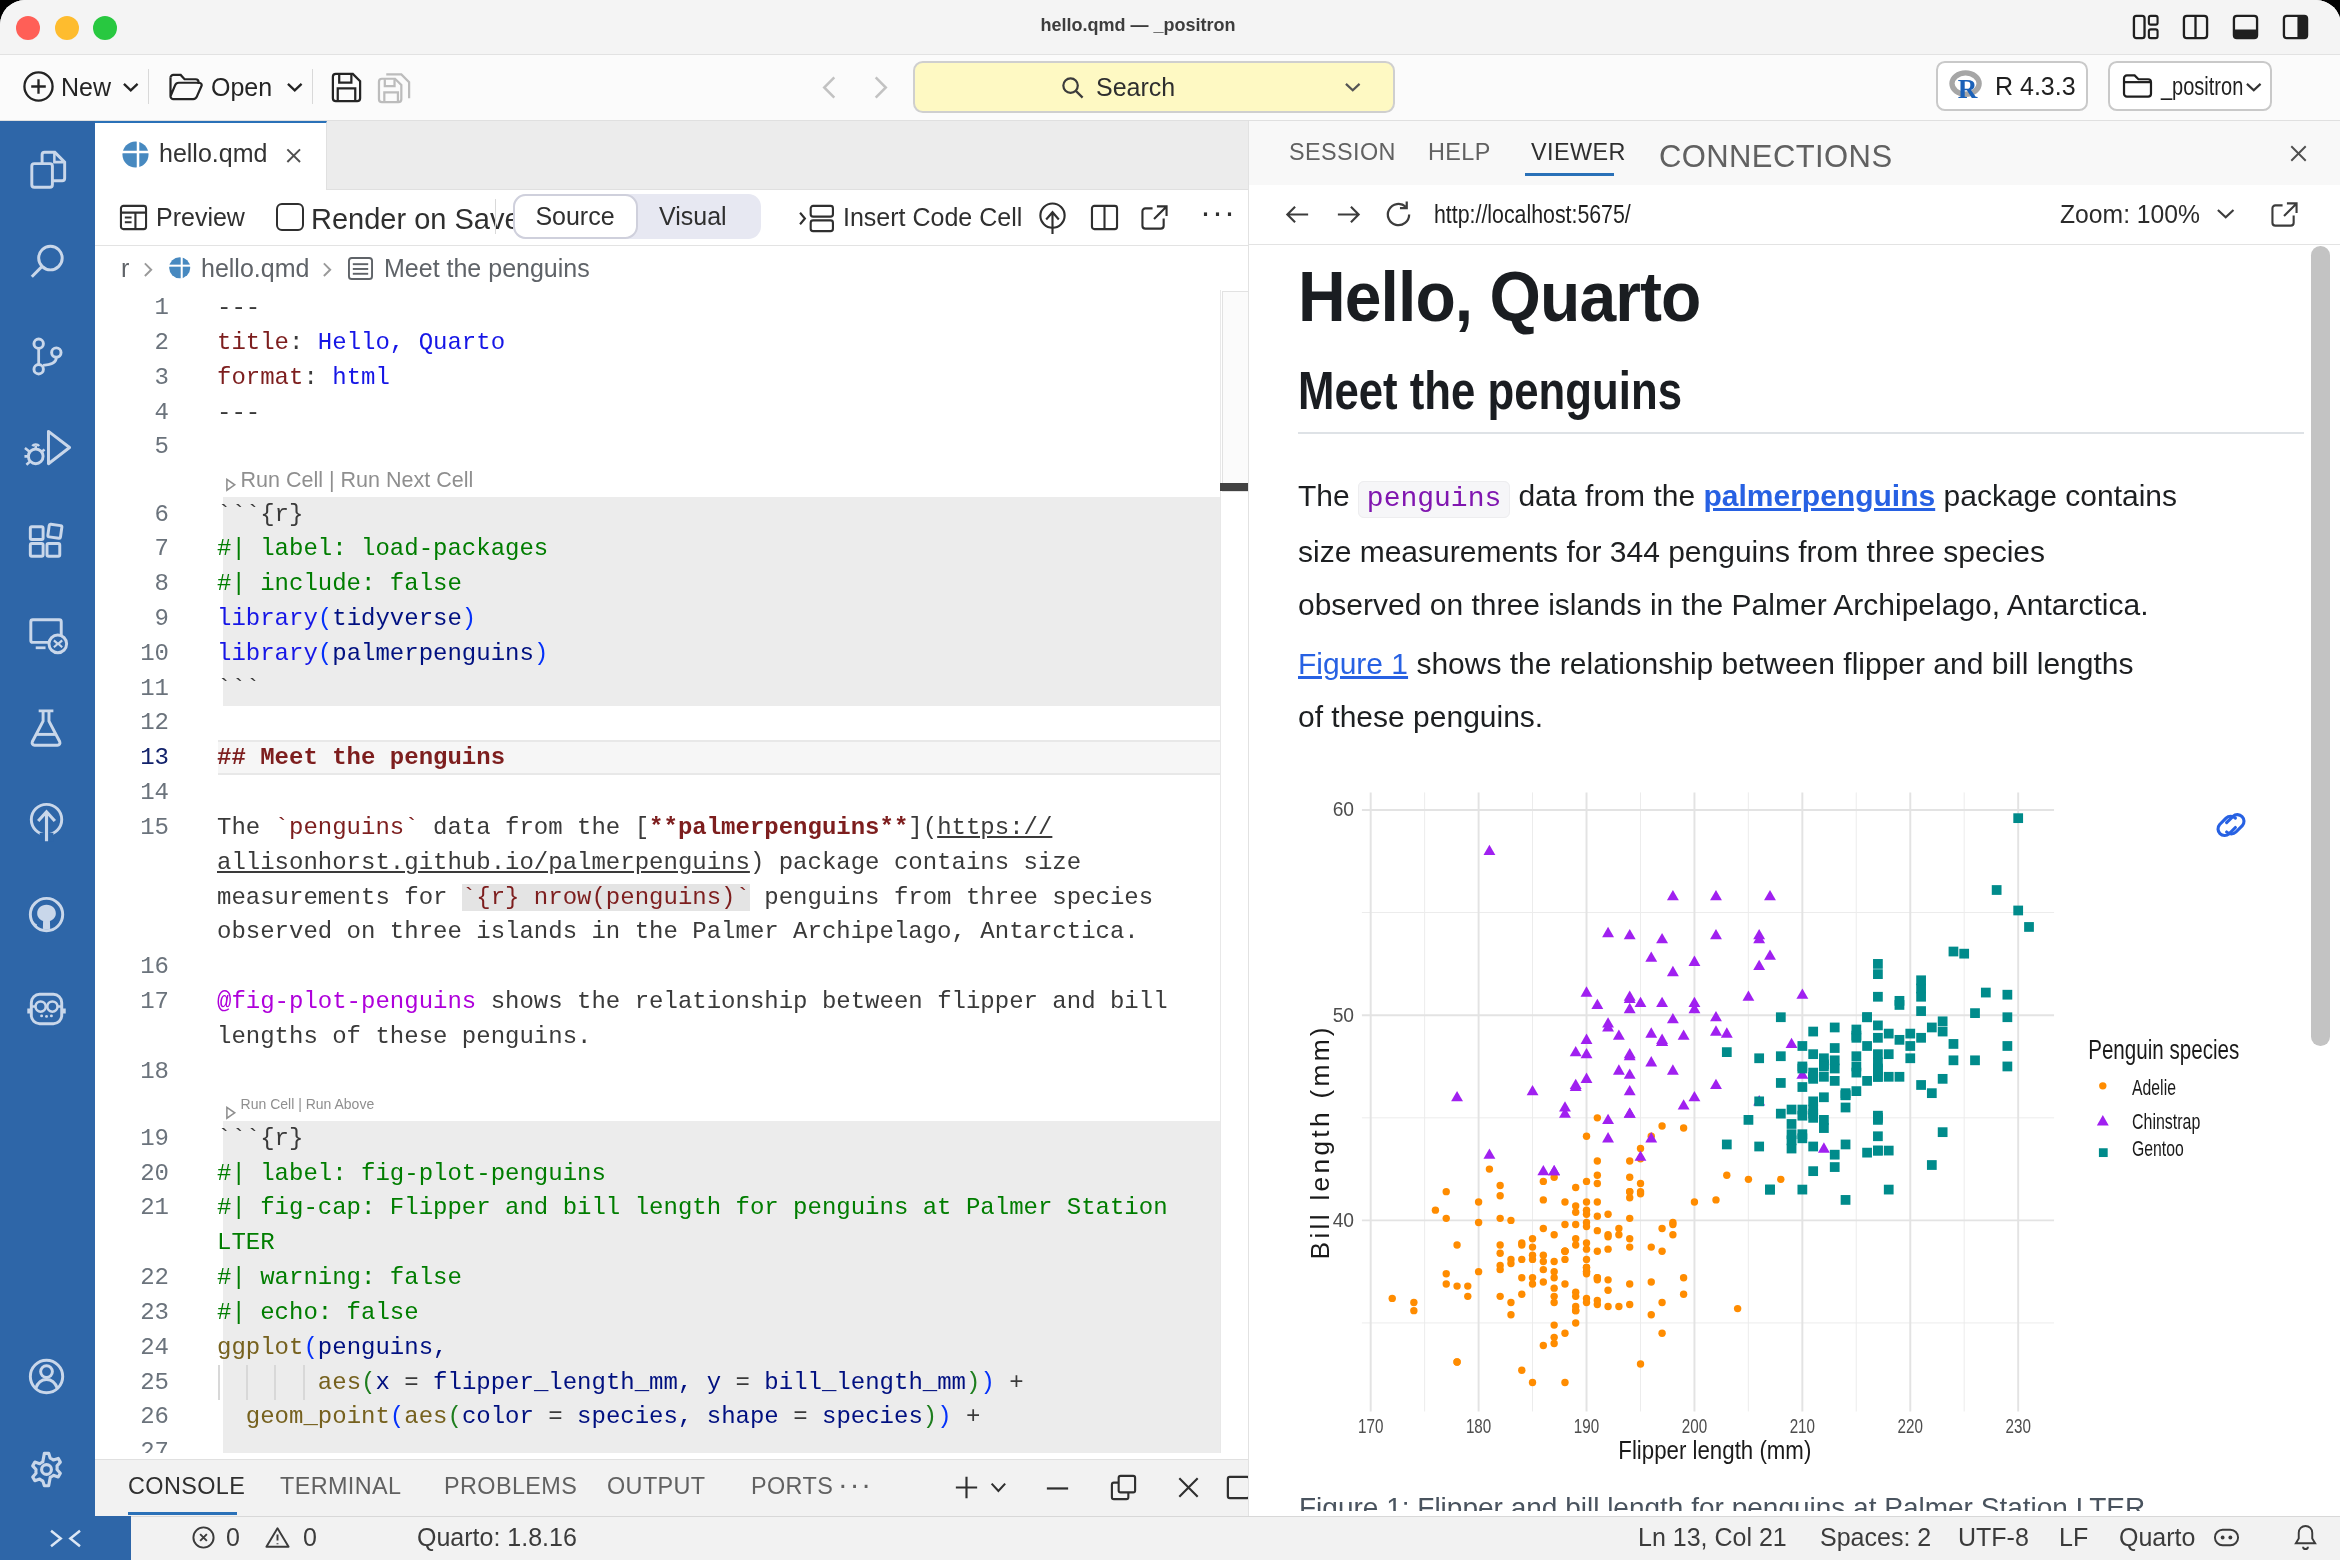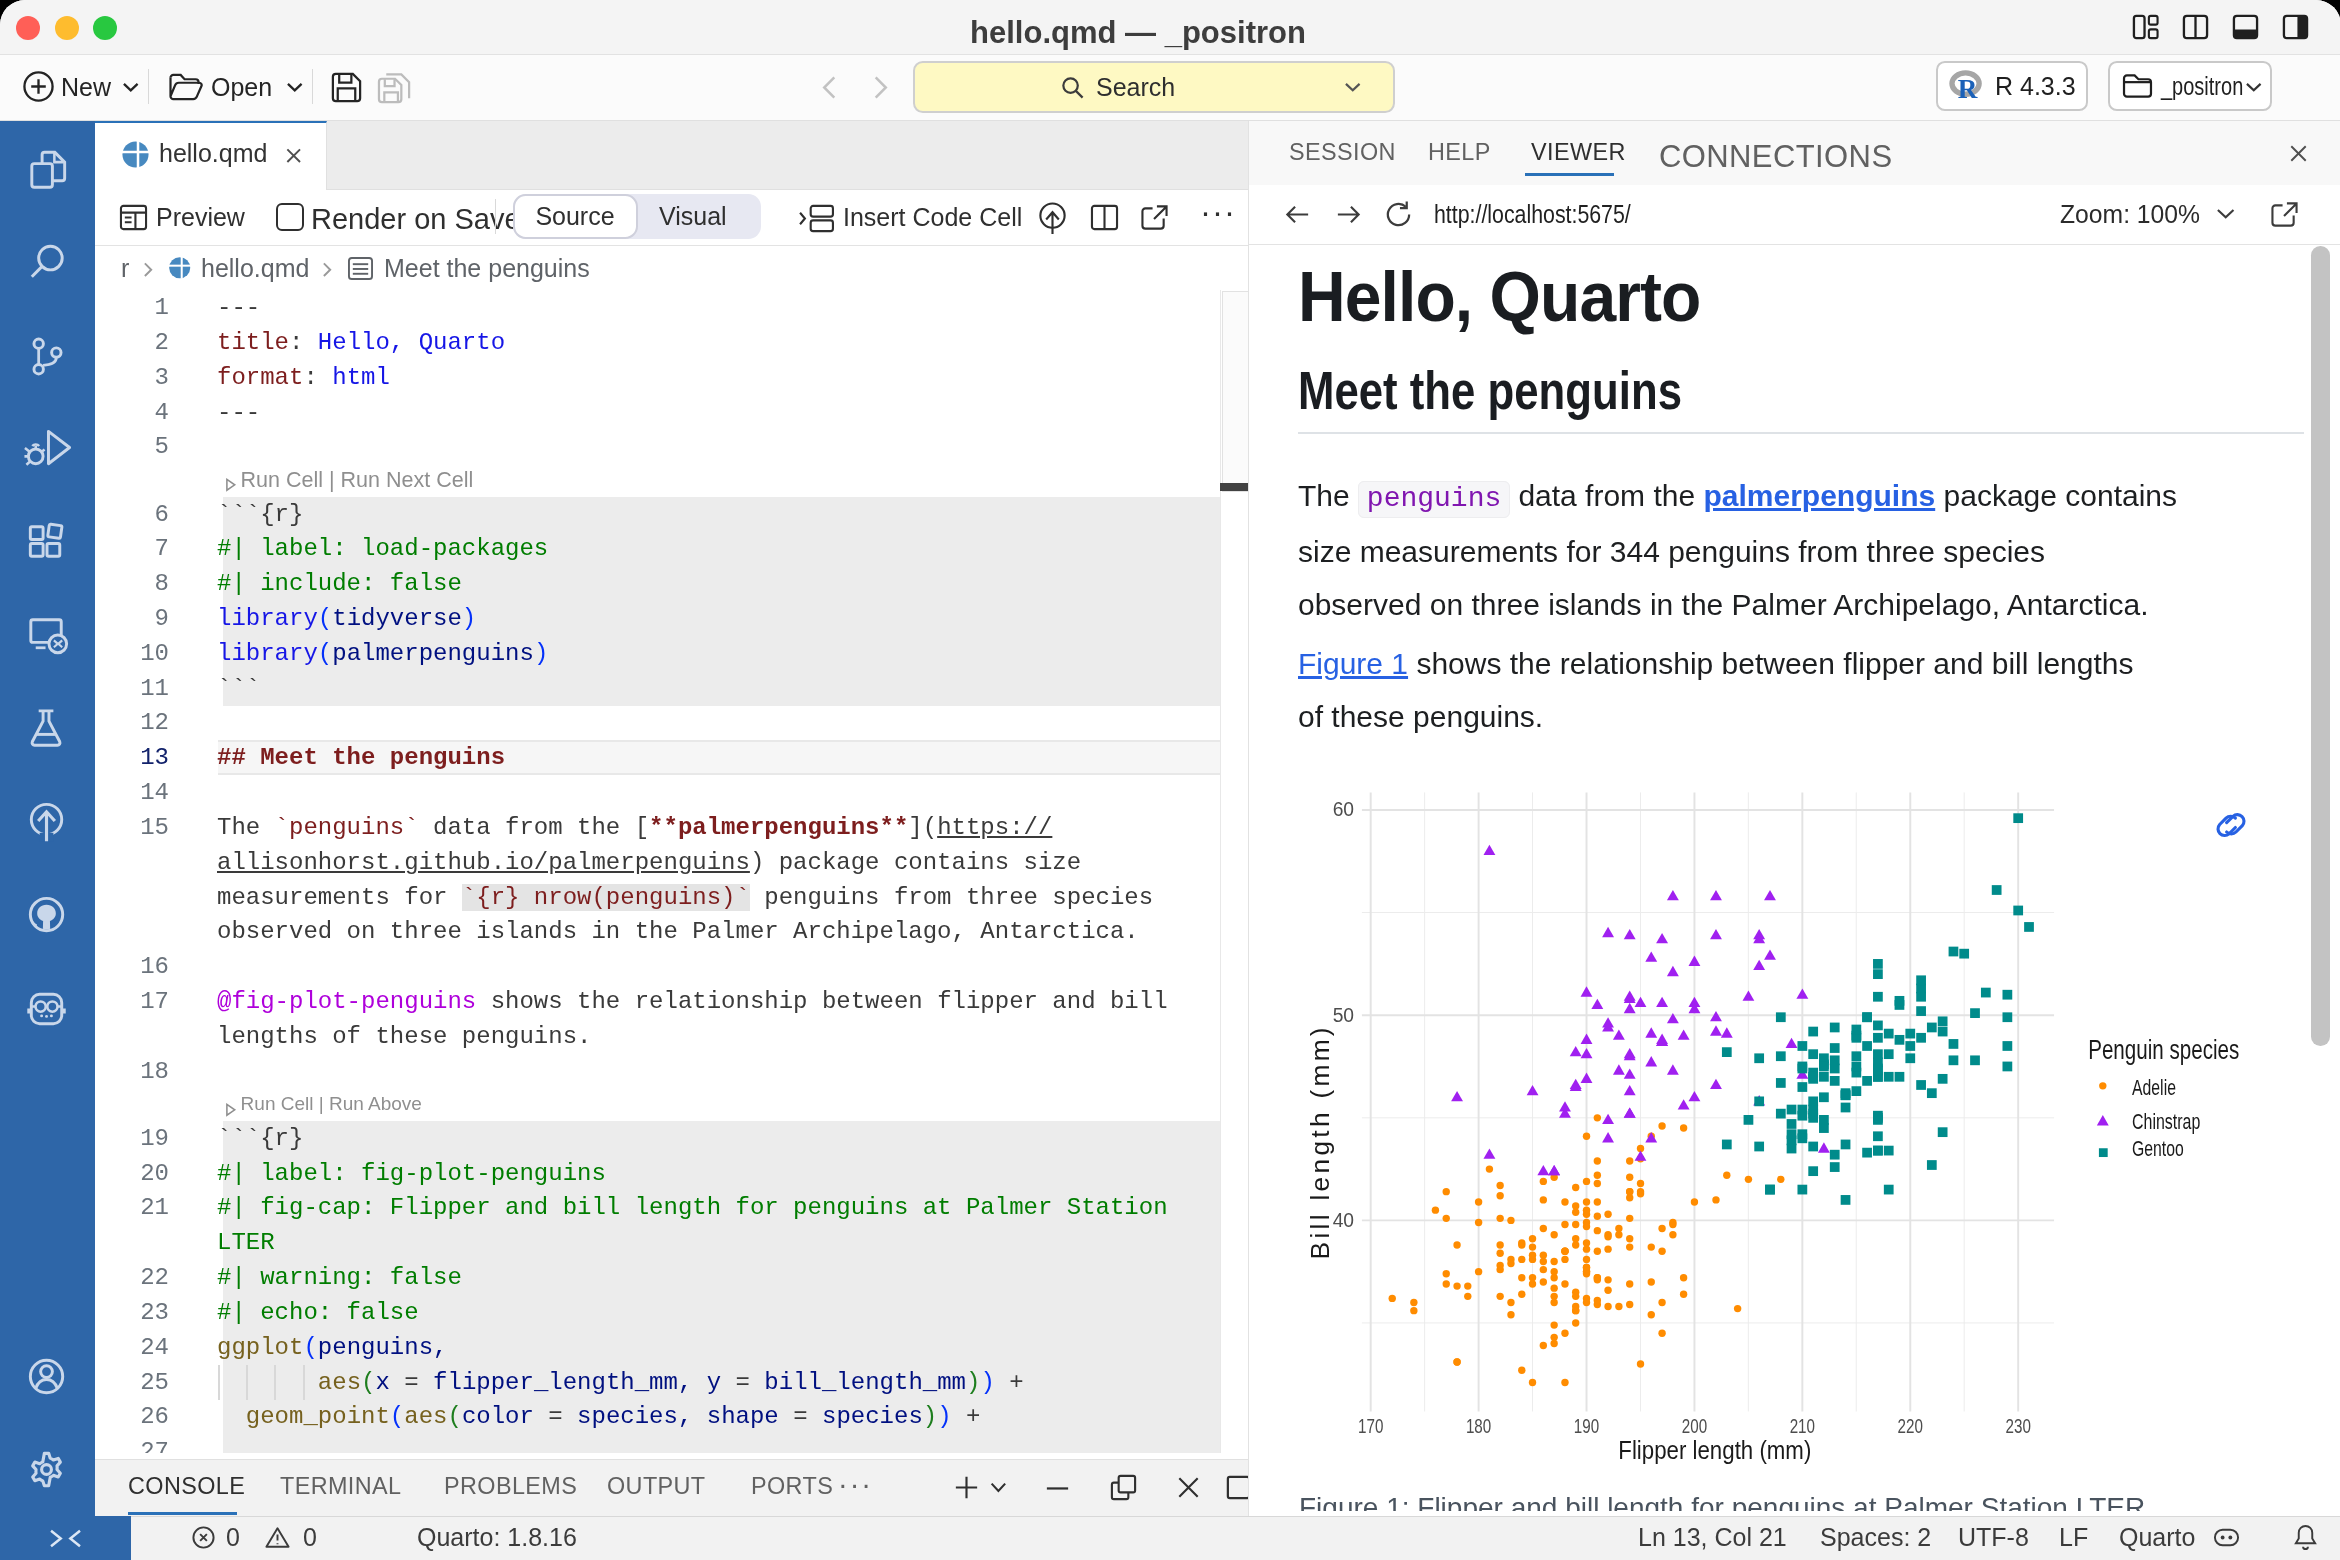"hello.qmd — _positron" div.abs { font-size: 31px -> 18px }
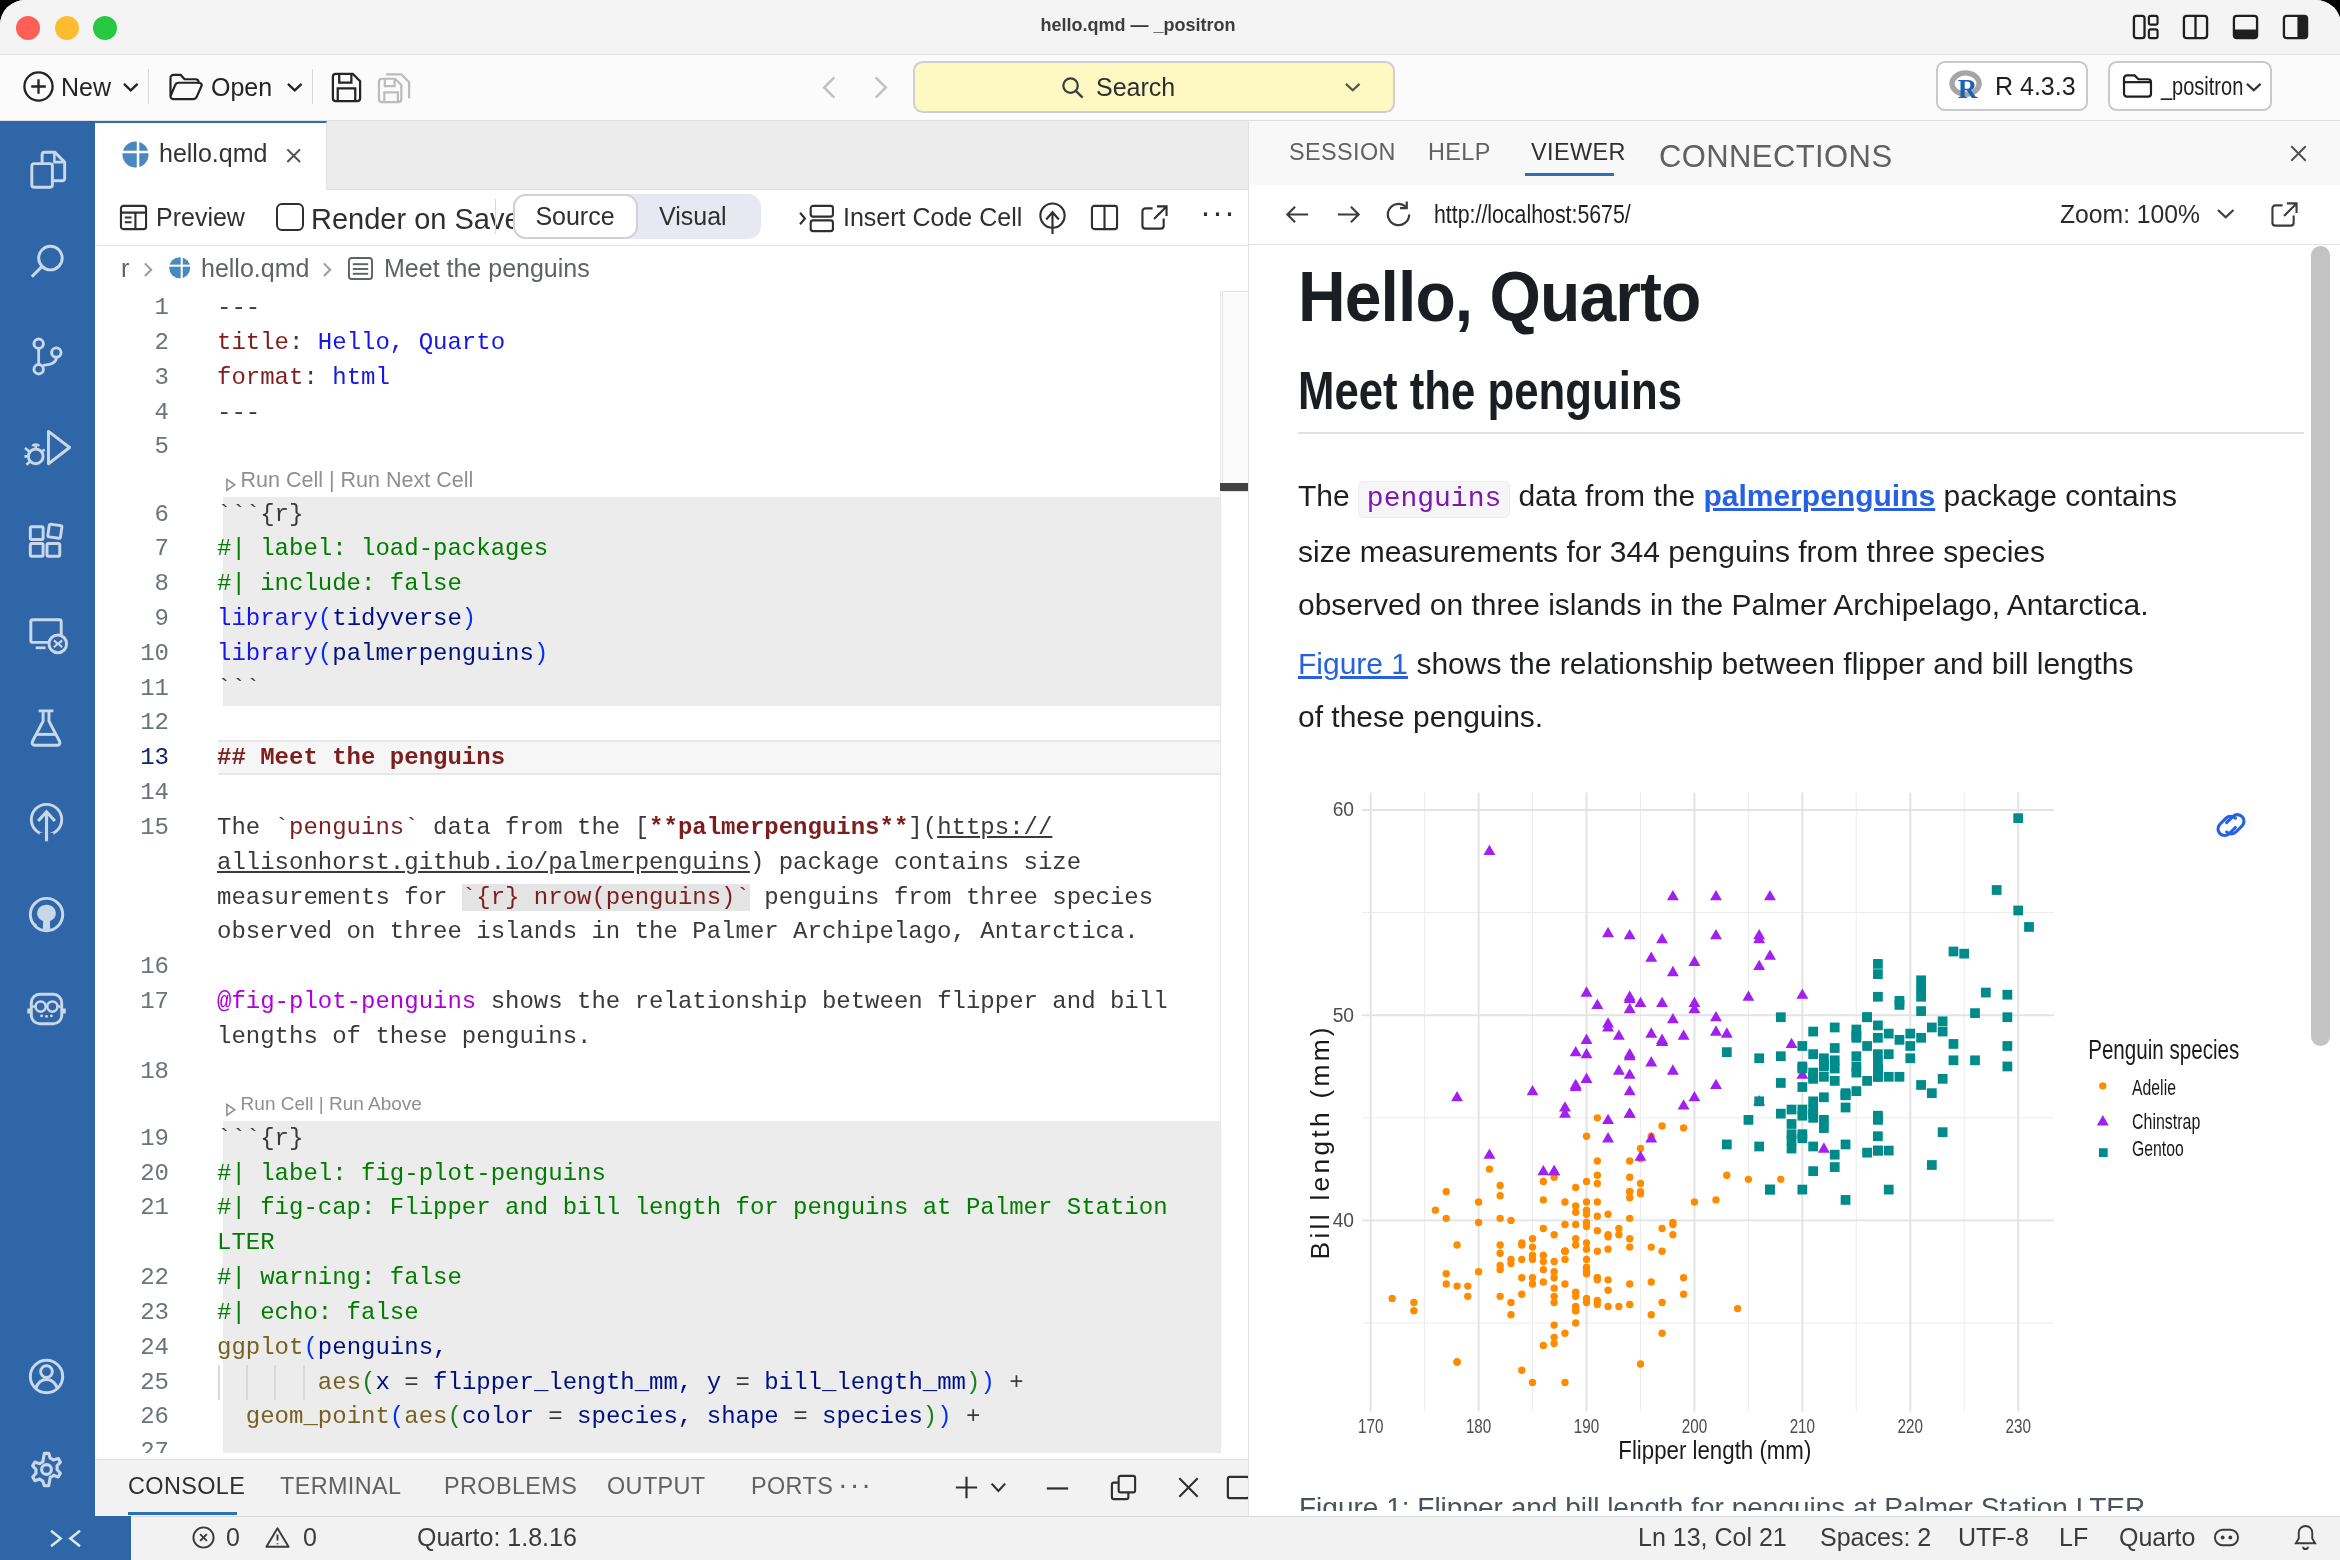"Run Cell | Run Above" div { font-size: 19px -> 14px }
